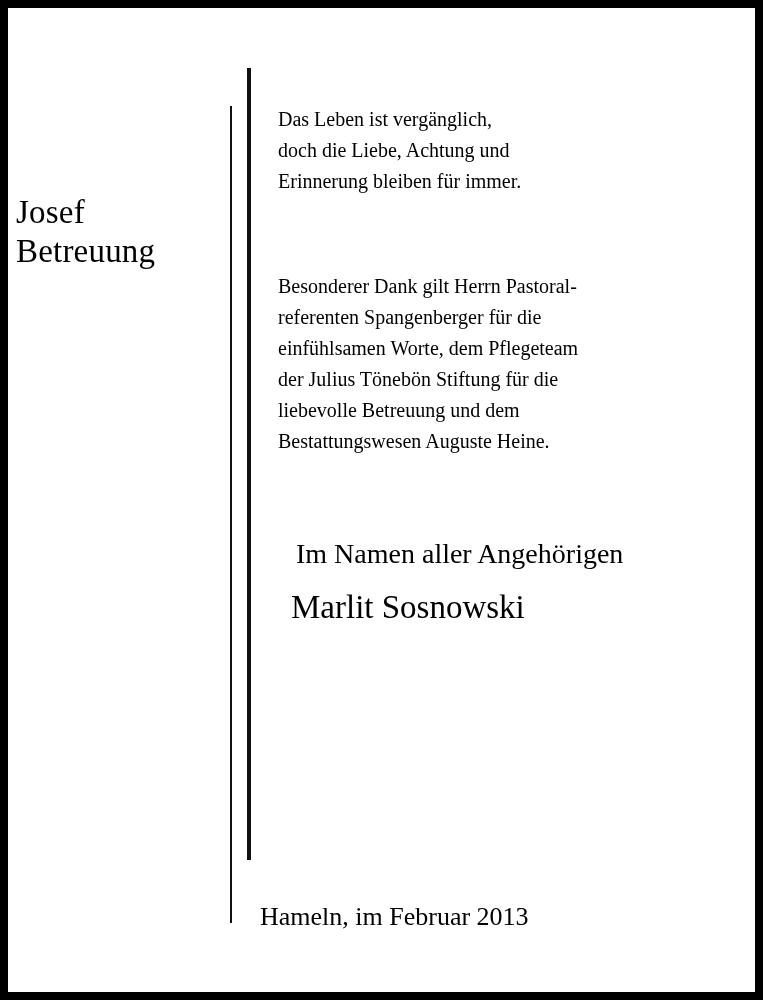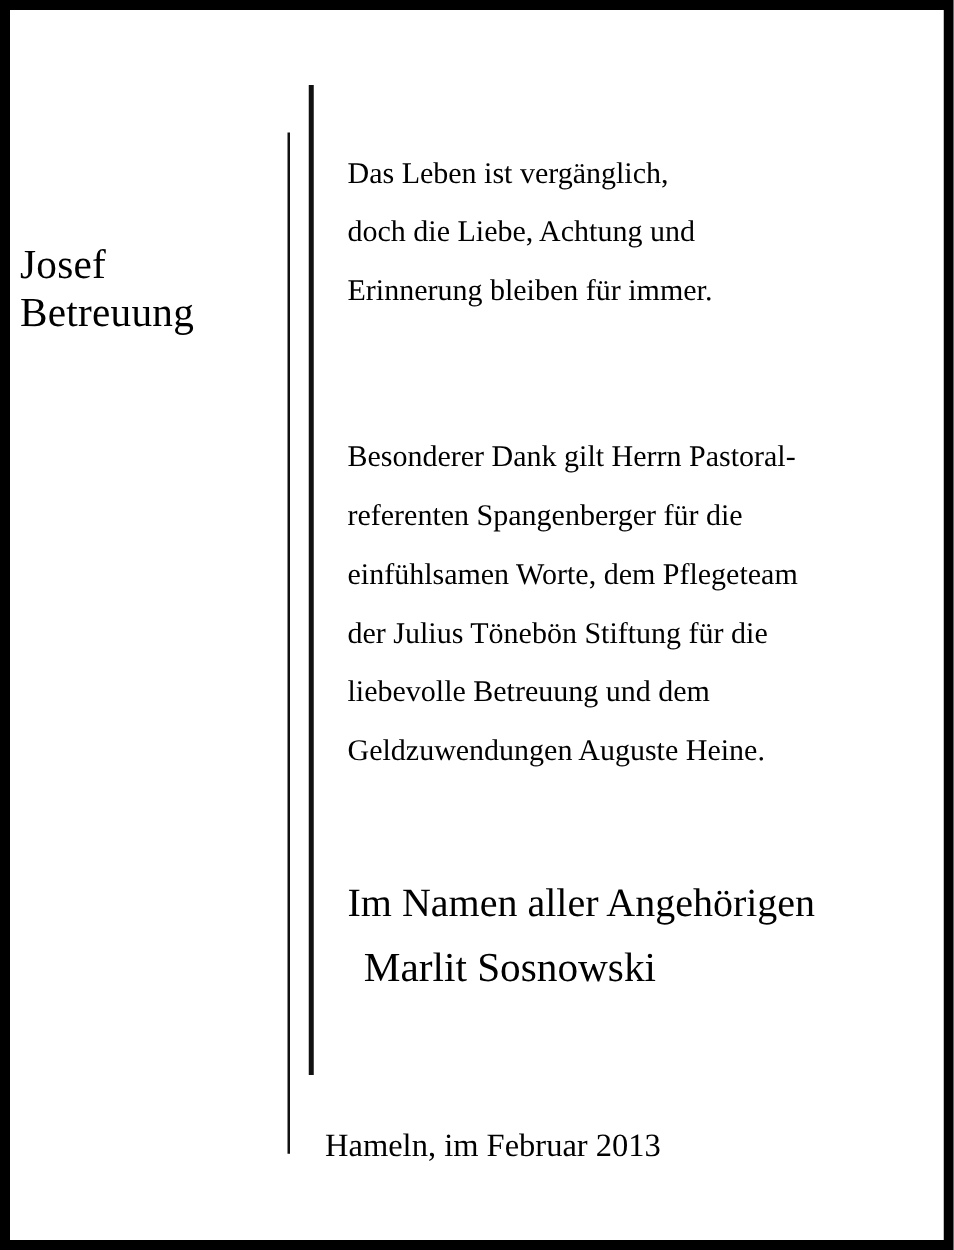"Das Leben ist vergänglich," .para { font-size: 24px -> 20px; line-height: 47px -> 31px; margin-top: 12px -> none }
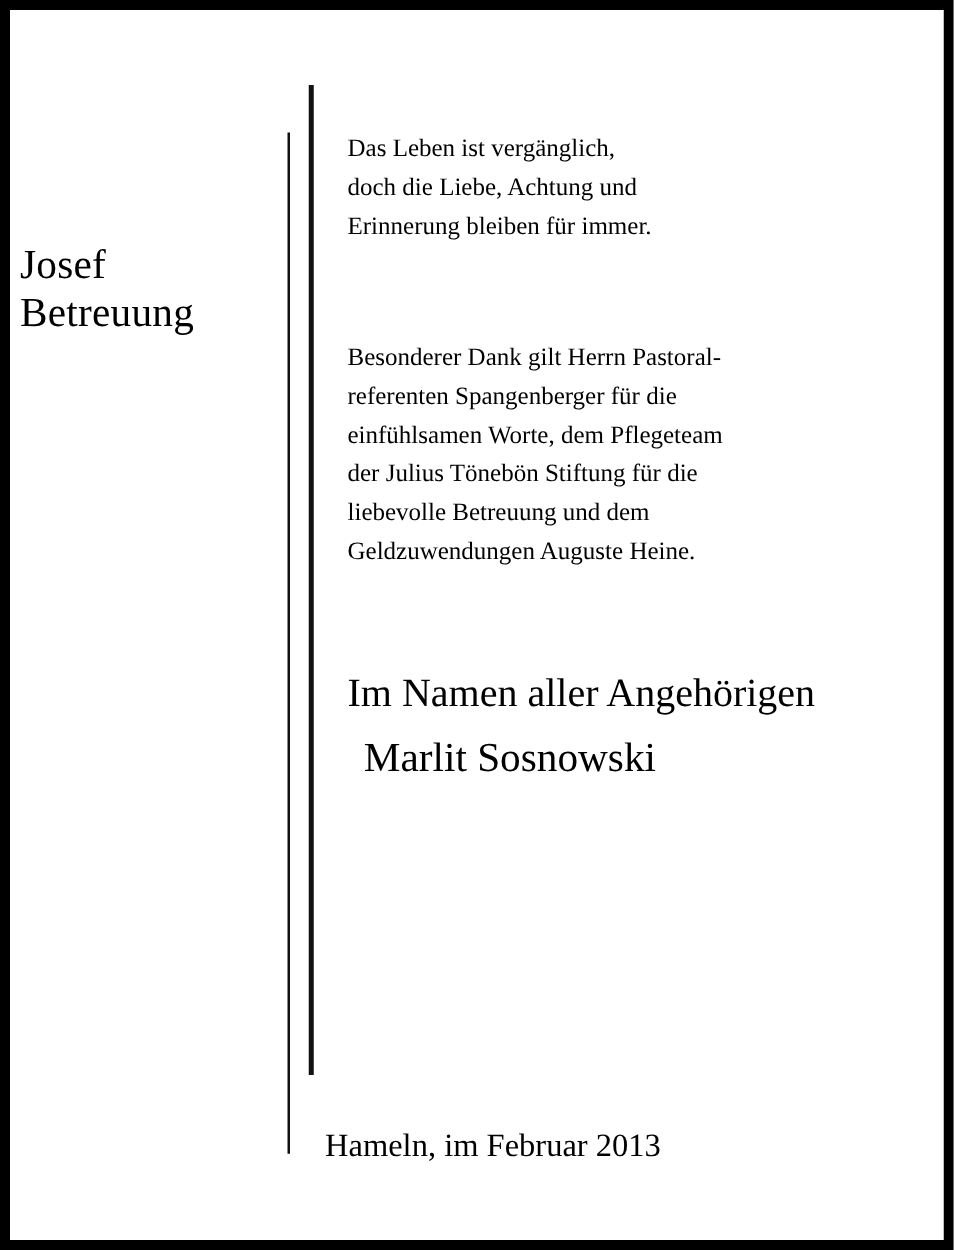"Besonderer Dank gilt Herrn Pastoral-" div.para { text: Geldzuwendungen -> Bestattungswesen }
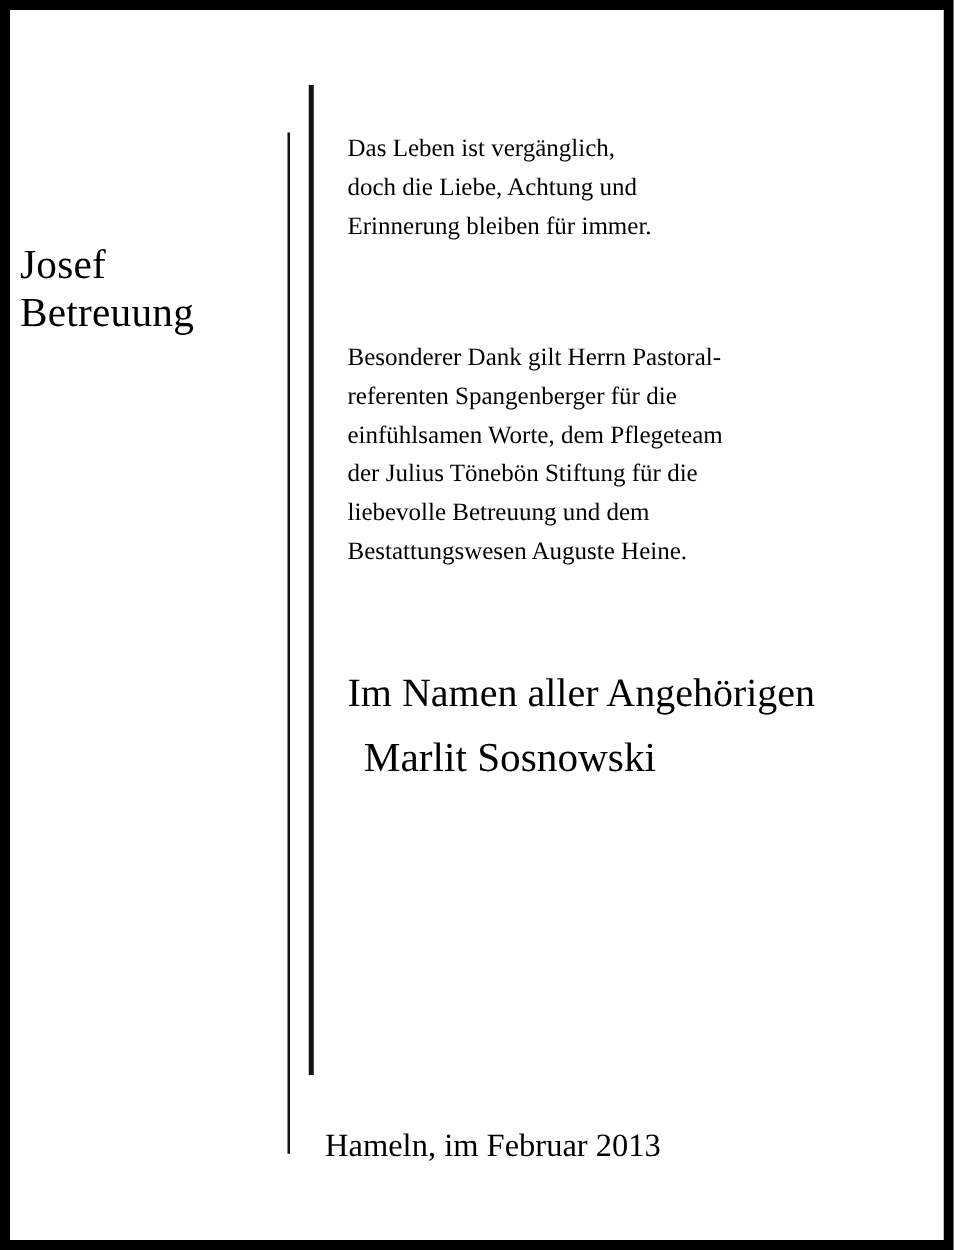"Im Namen aller Angehörigen" .closing-intro { font-size: 32px -> 28px; margin-left: none -> 18px }
